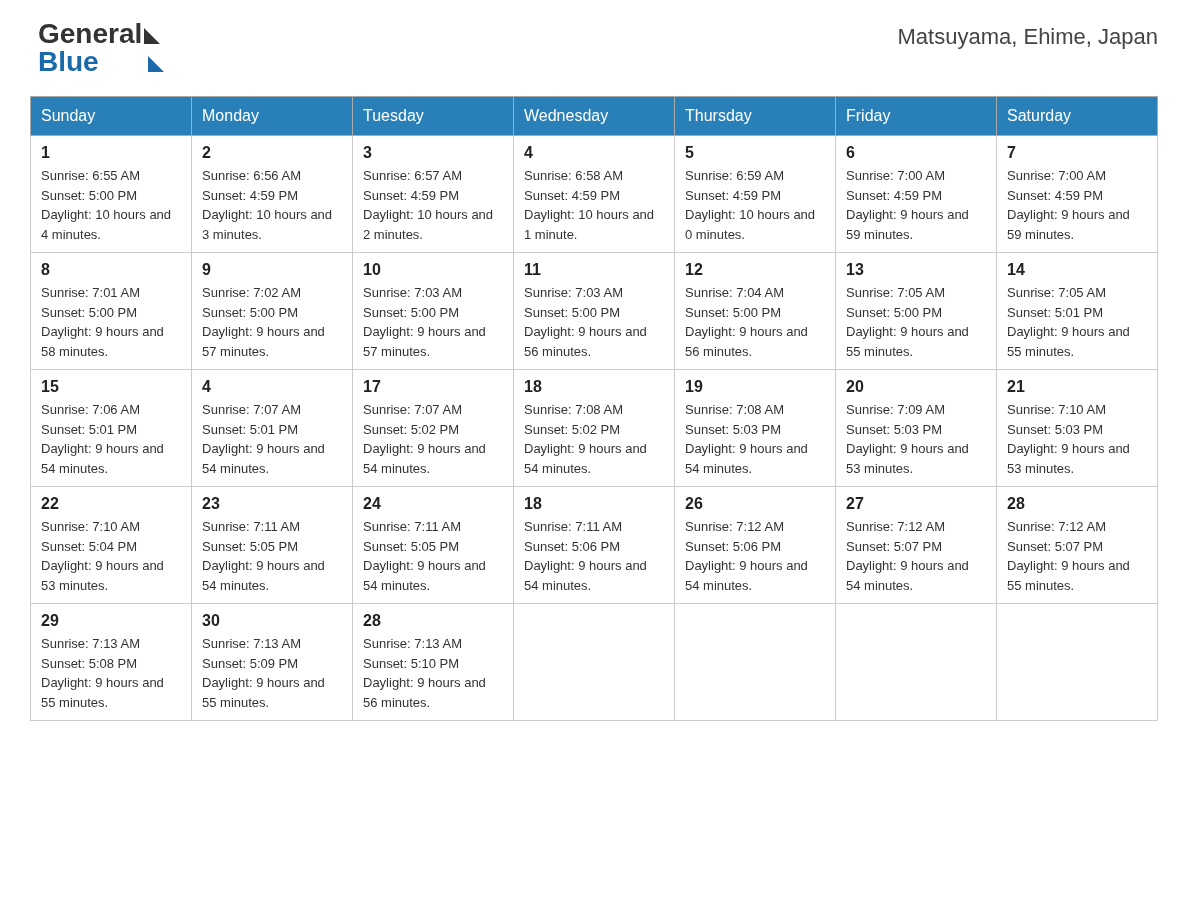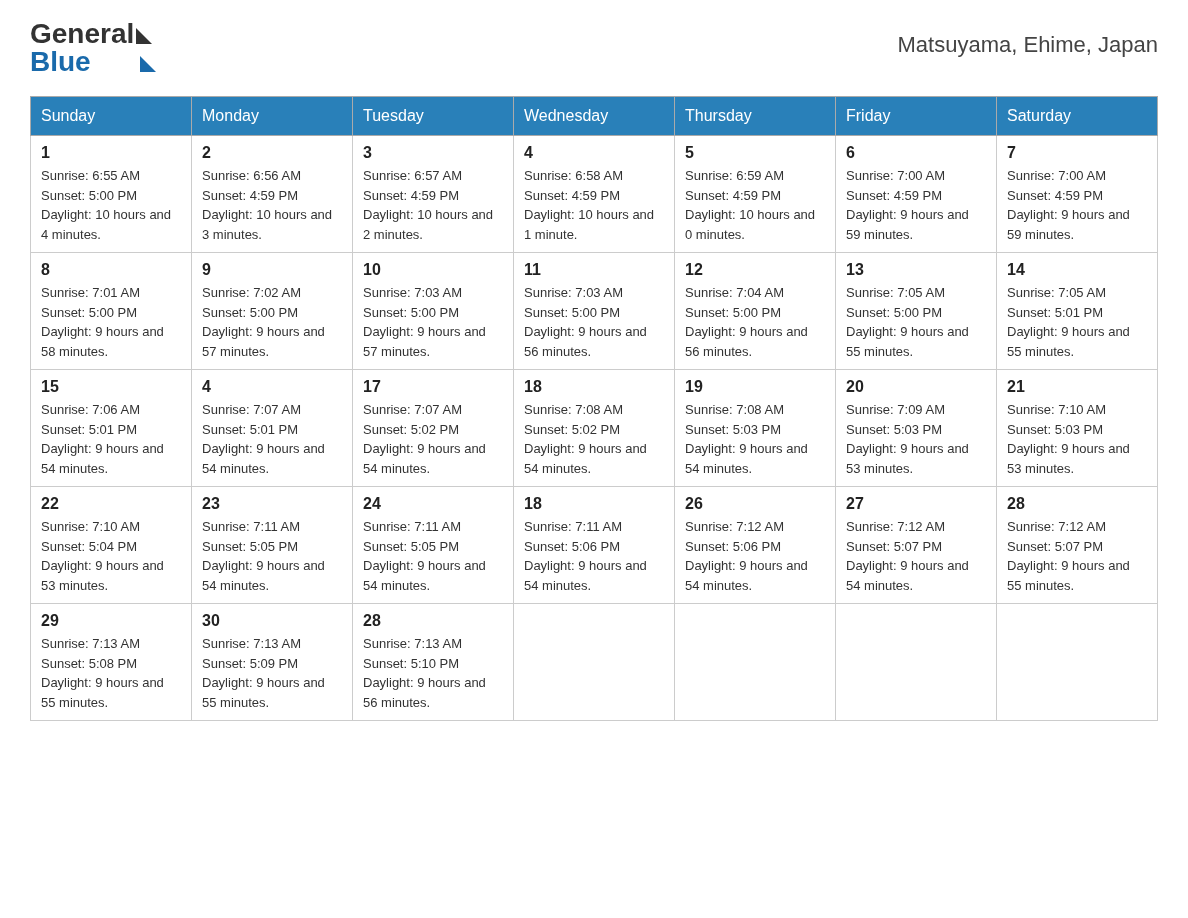"General" .logo { margin-left: none -> 8px }
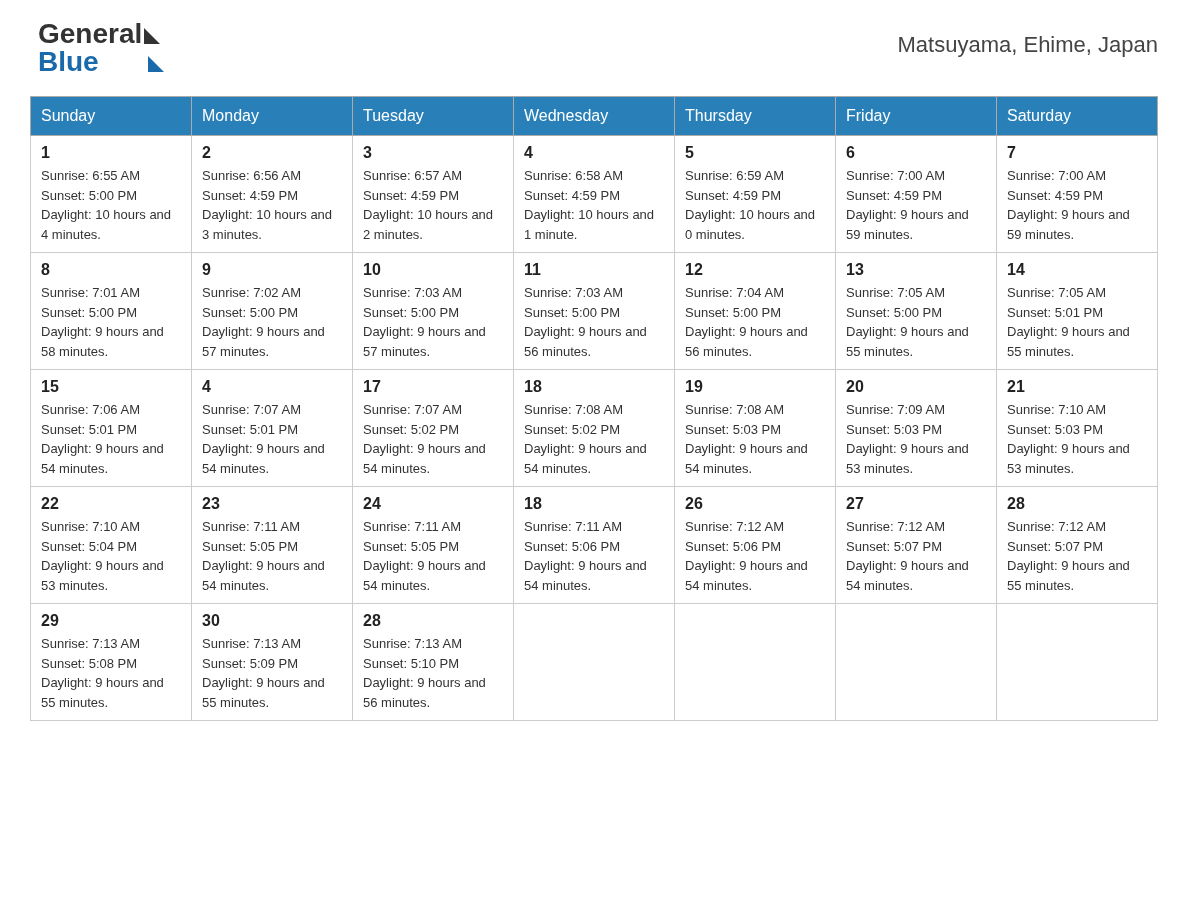"Matsuyama, Ehime, Japan" .location { margin-top: 12px -> 4px }
